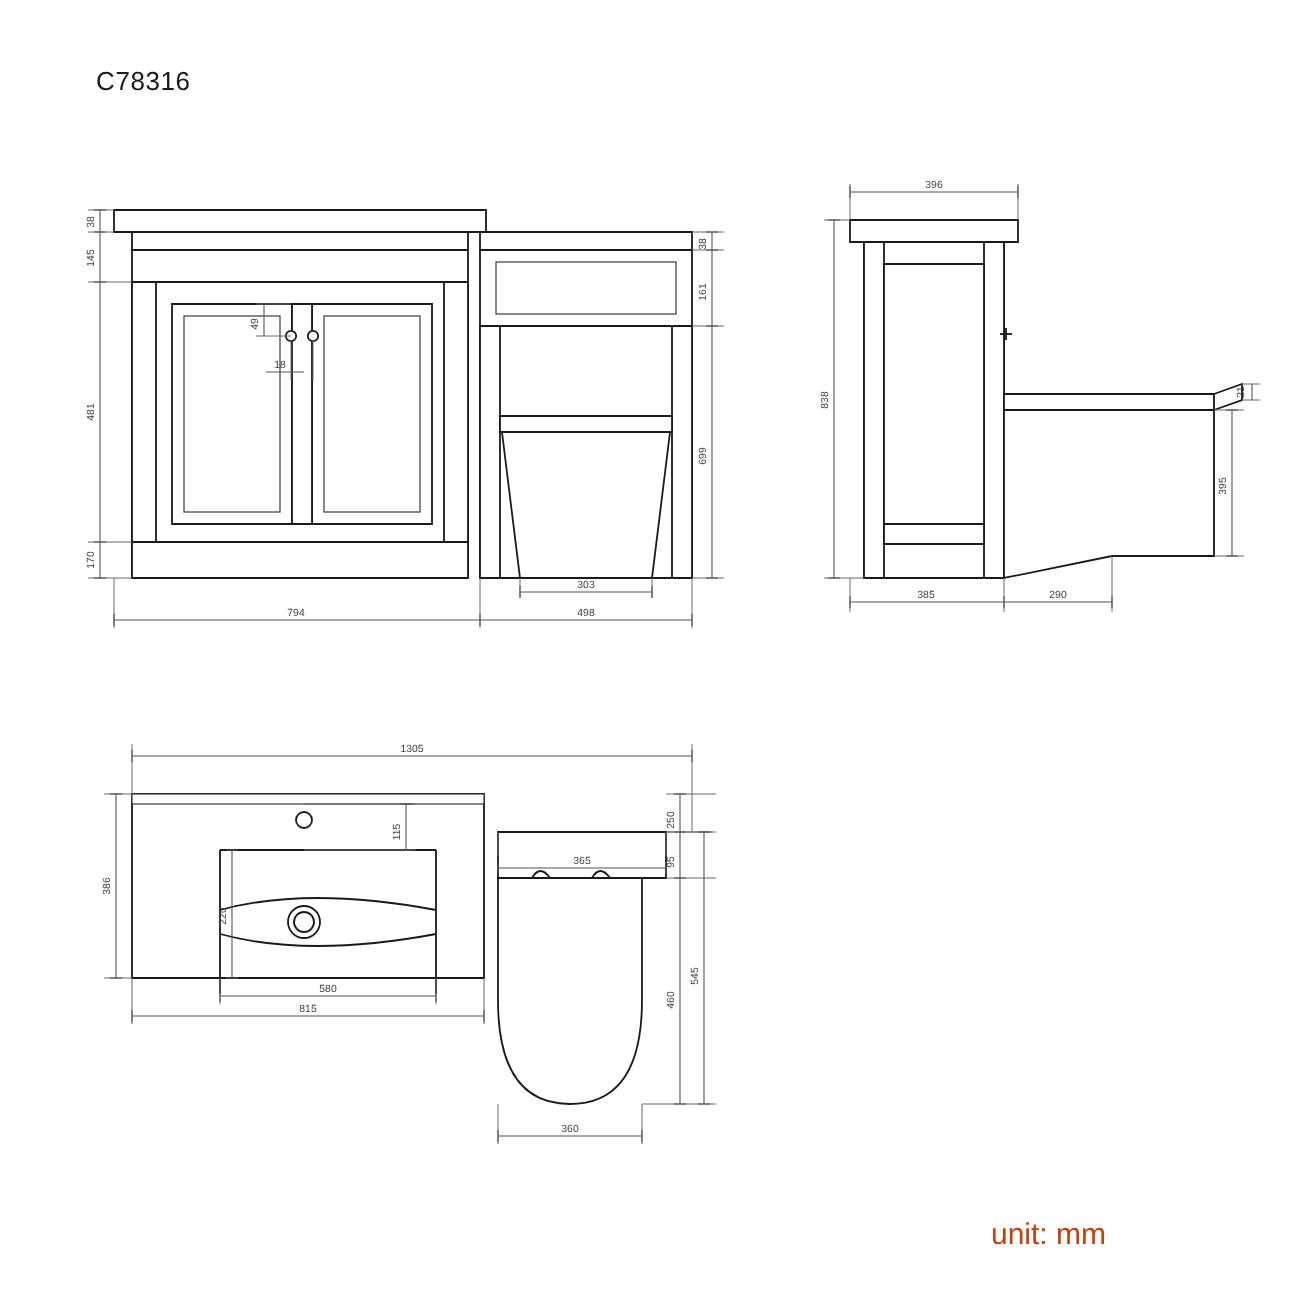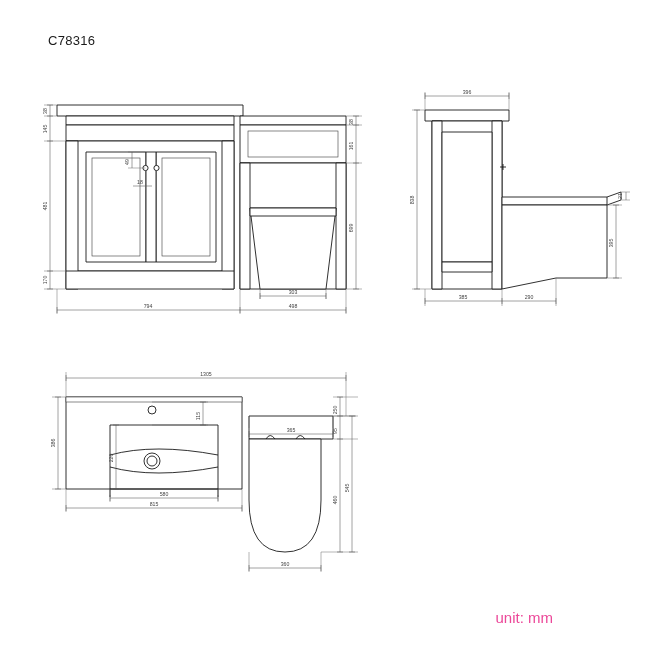"unit: mm" .unit-text { color: #ec4899 -> #c2410c }
